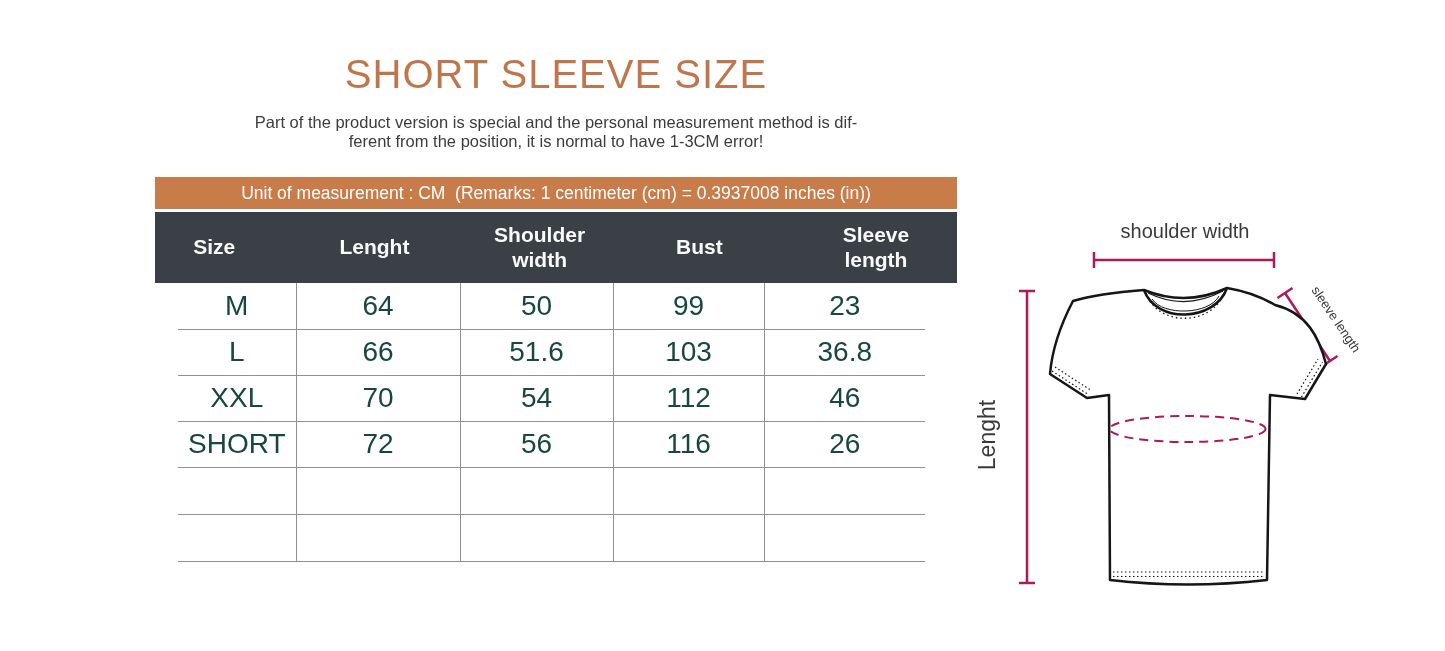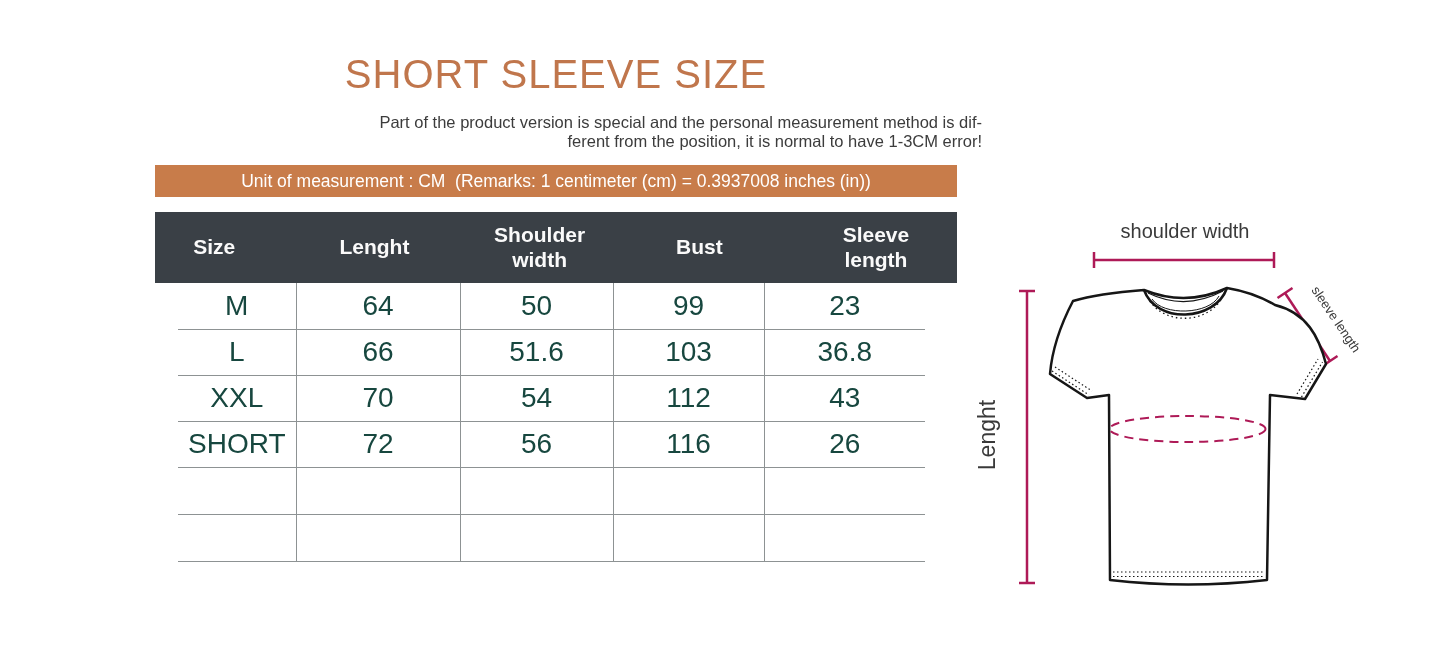"Part of the product version" .subtitle { text-align: right -> center }
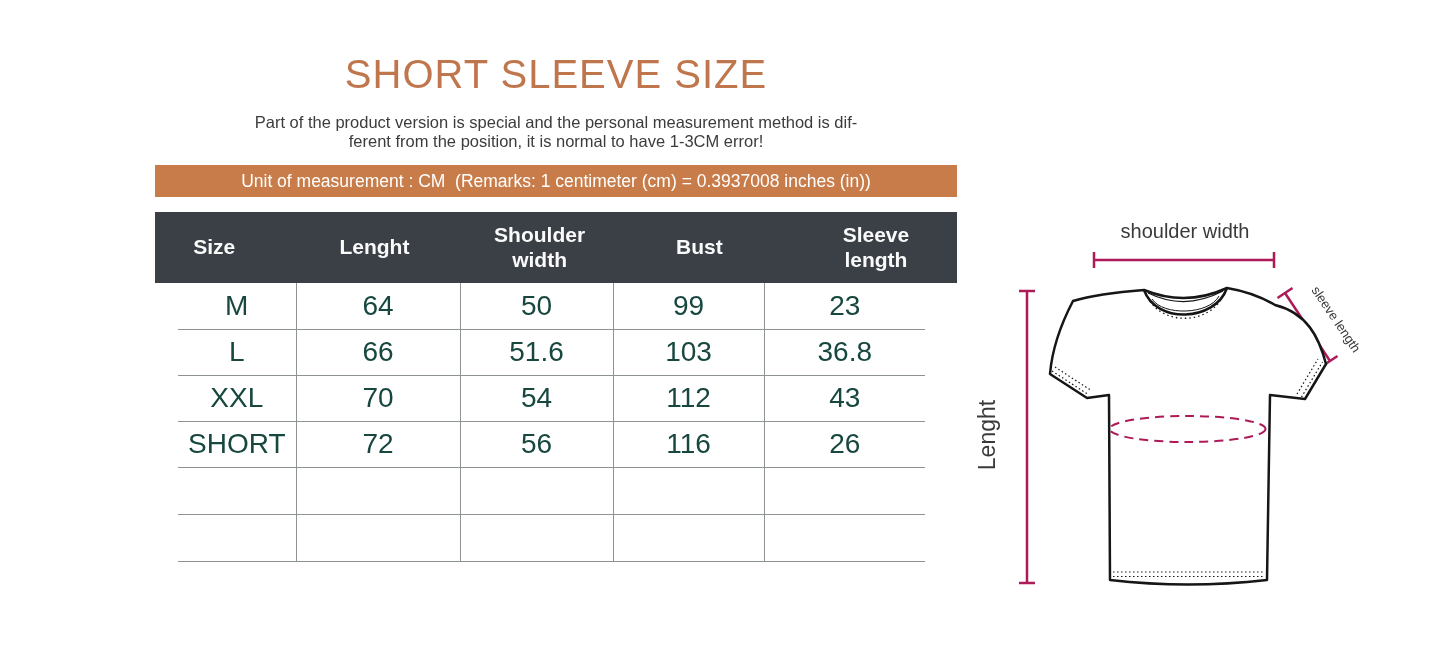"Unit of measurement : CM" .unit-banner { top: 165px -> 177px }
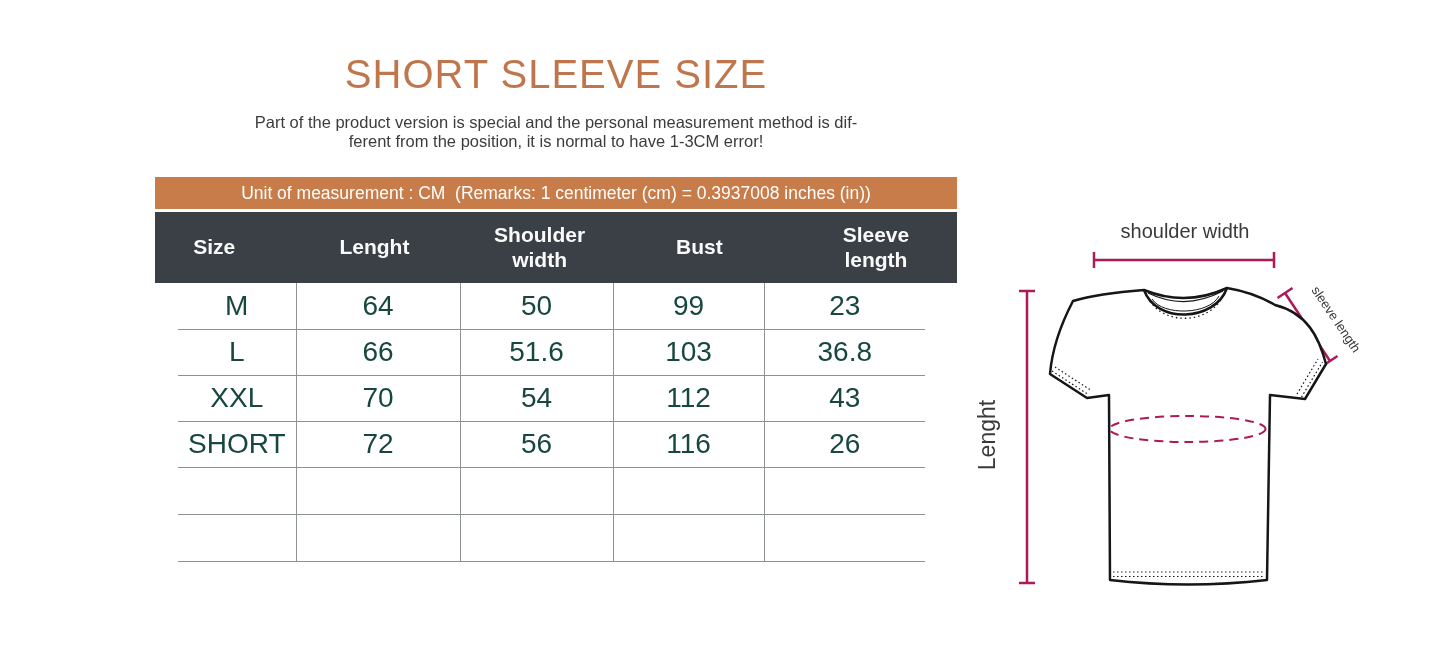"43" td { text: 43 -> 46 }
